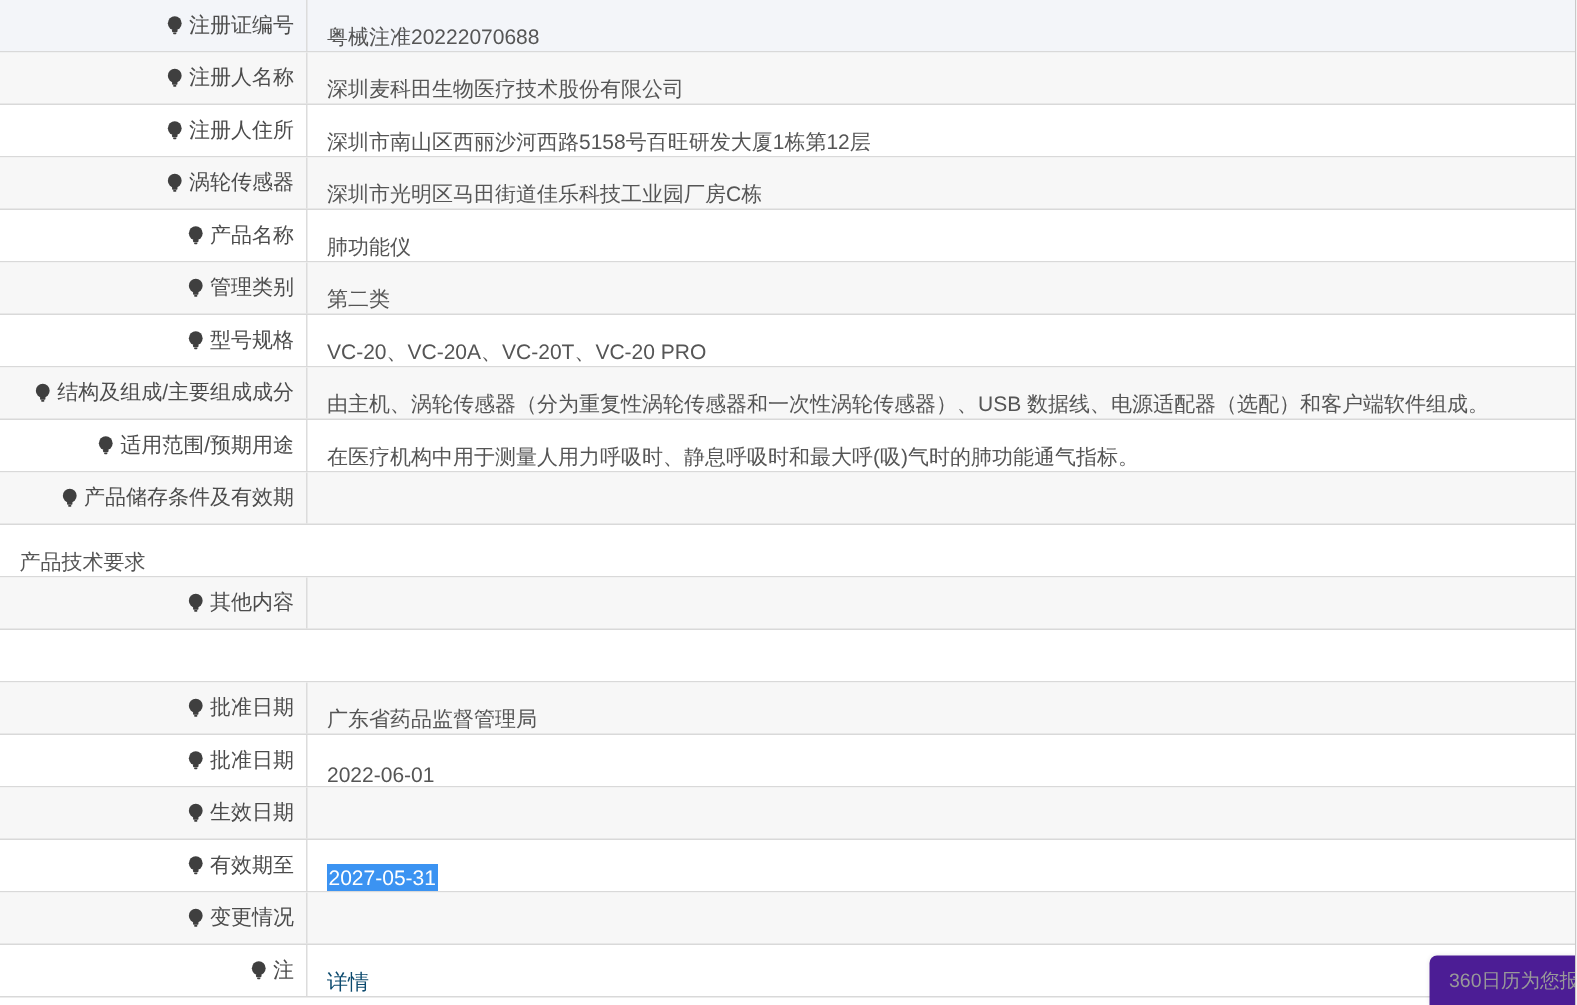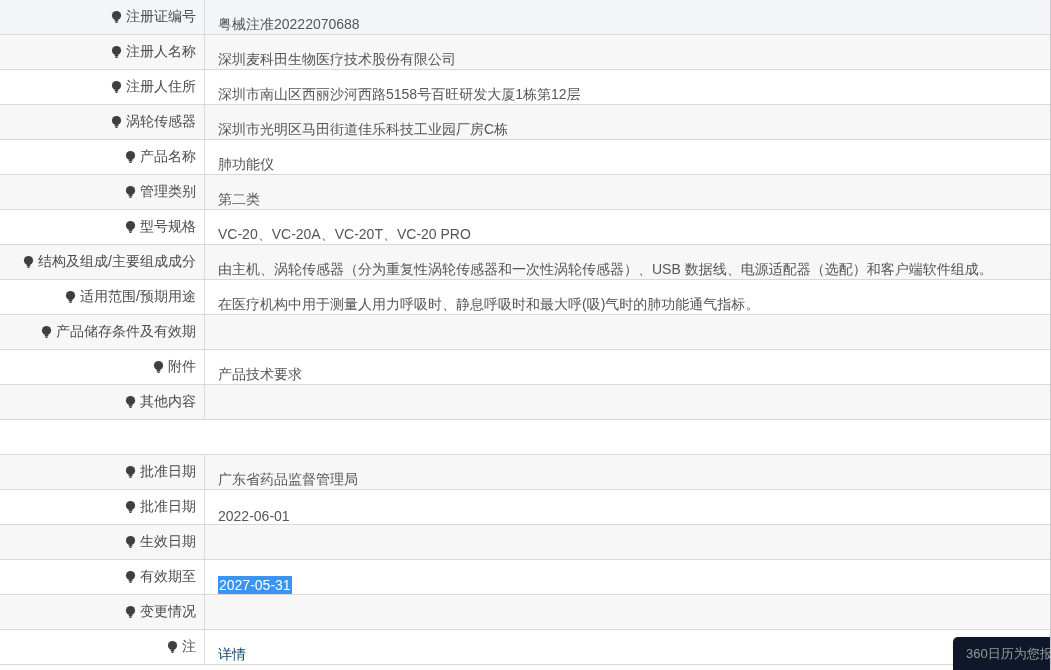"附件" div.label-cell { html: <div> <span> <svg> <circle></circle> <rect></rect> <rect></rect> </svg> </span> <span>附件</span> </div> -> none }
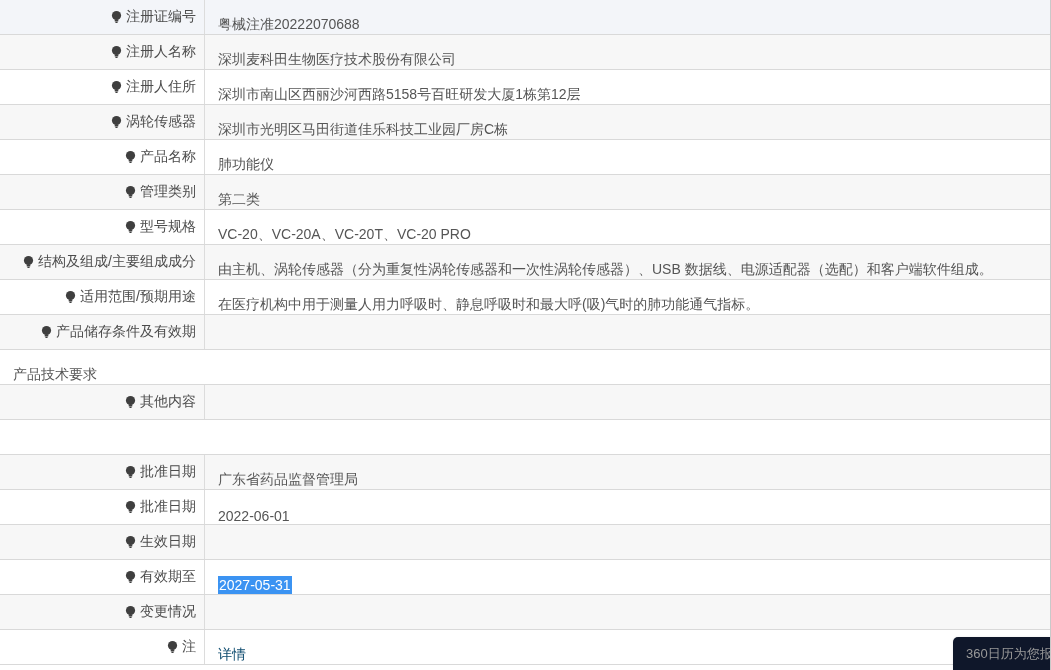"360日历为您报" .tooltip { background: #0f172a -> #4c1d95 }
